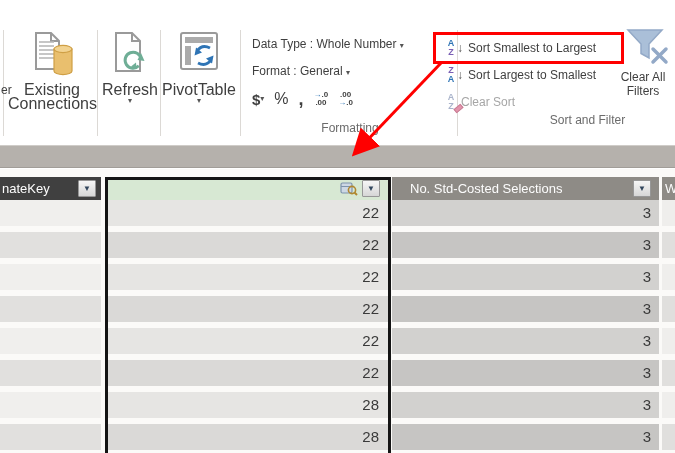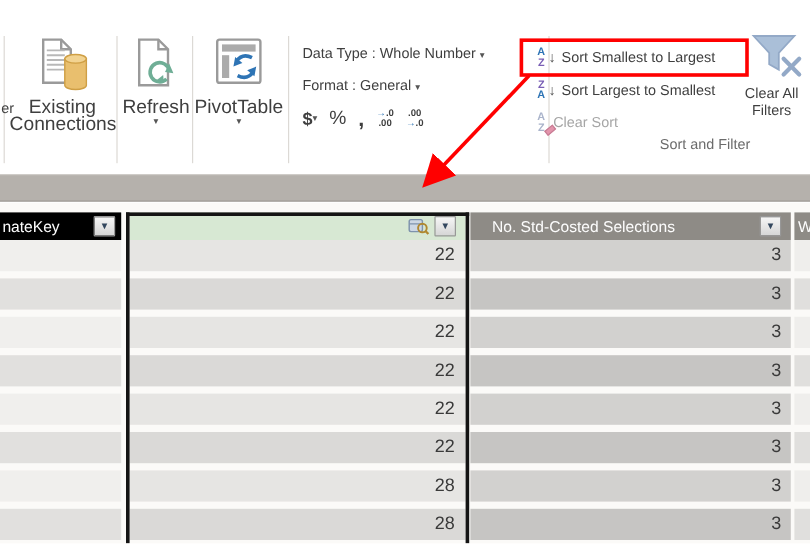"Formatting" div.group-label { html: none -> <div>Formatting</div> }
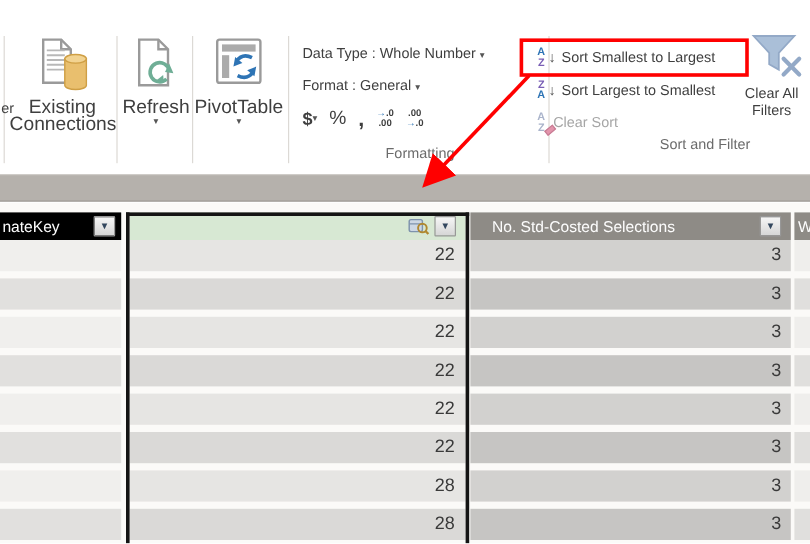"nateKey" .hdr-gray { background: #000000 -> #404040 }
